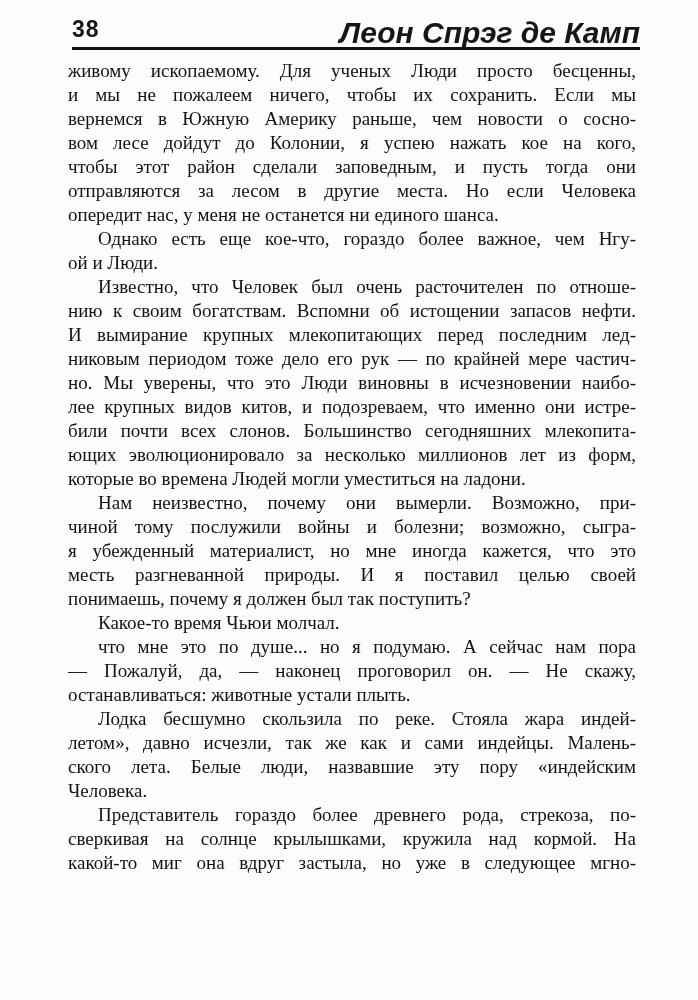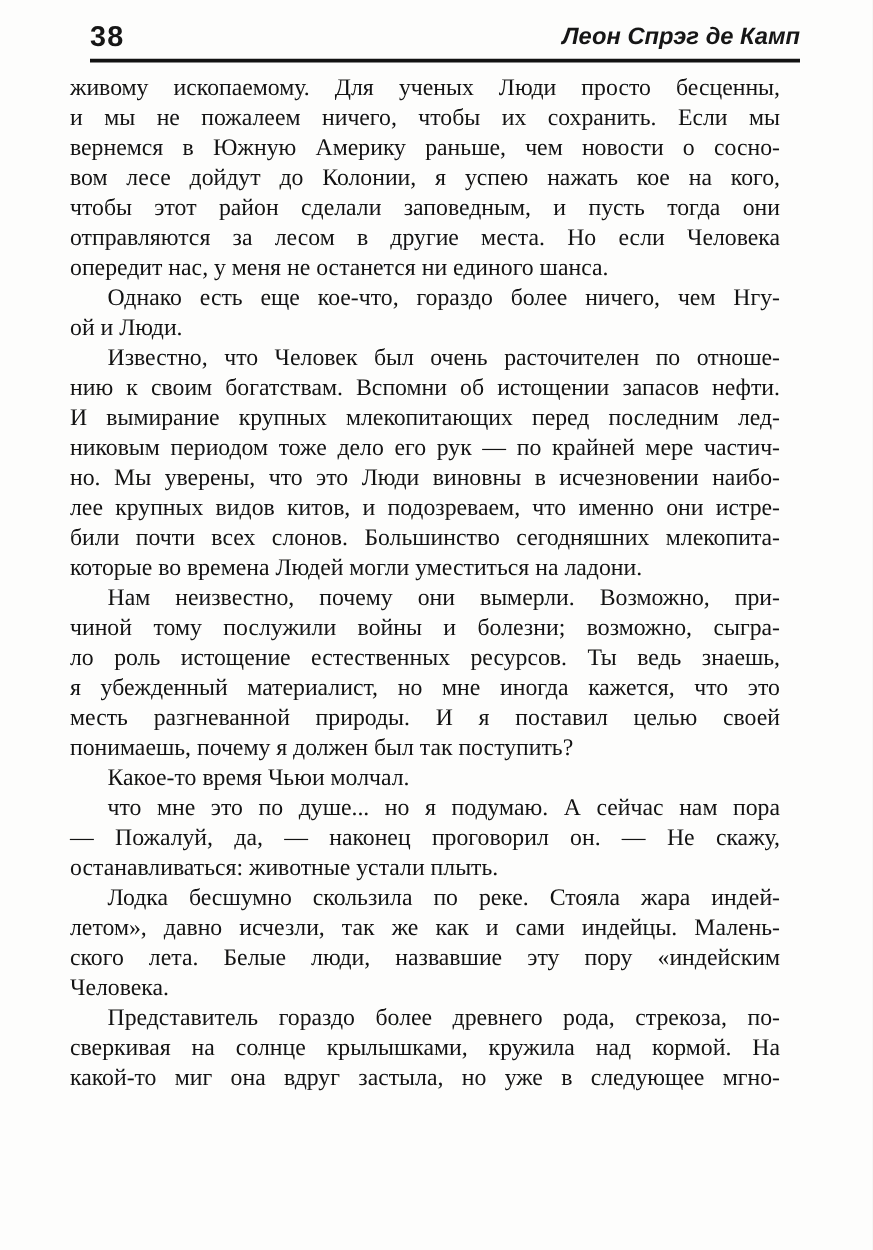"38" .header { align-items: center -> flex-start }
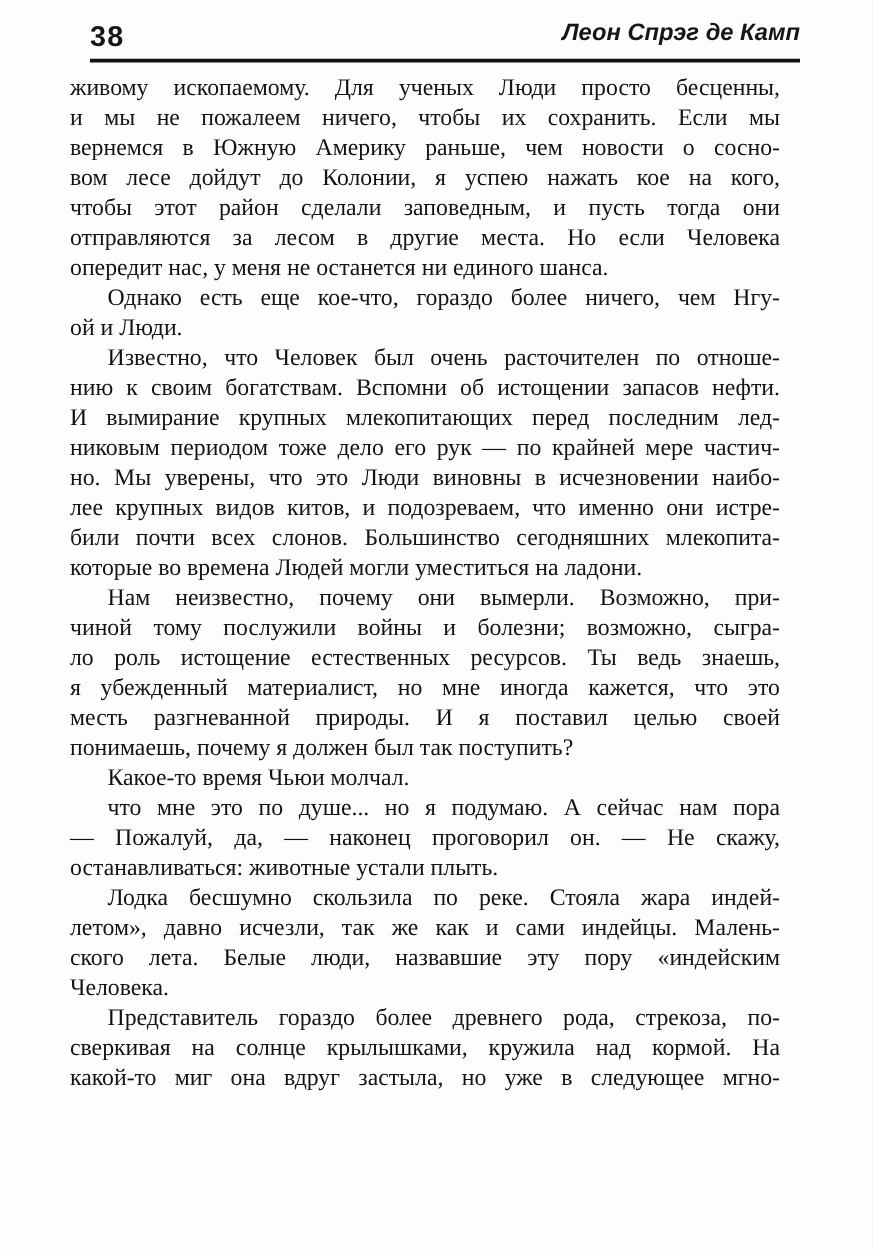"Леон Спрэг де Камп" .running-title { font-size: 19px -> 30px }
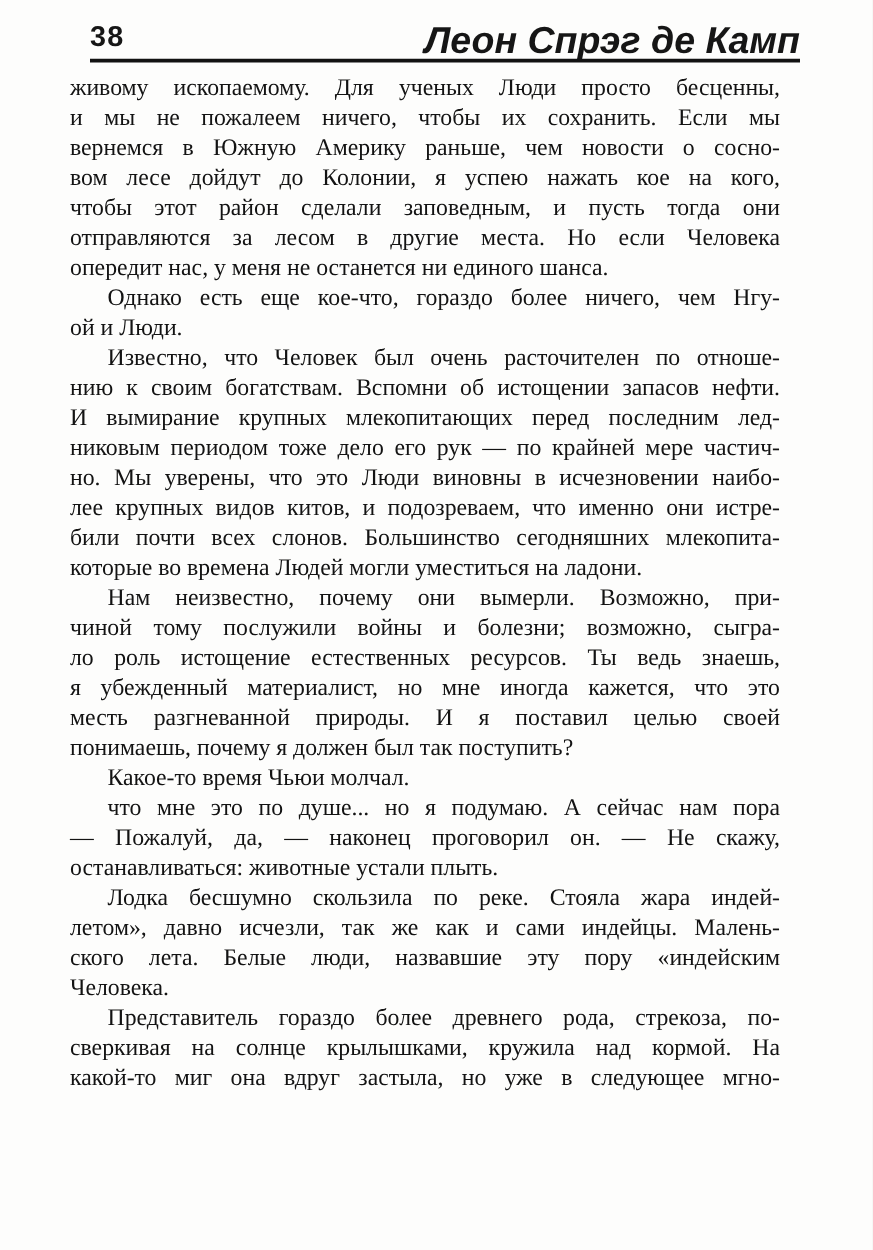"живому ископаемому. Для ученых Люди" .body-text { left: 56px -> 68px }
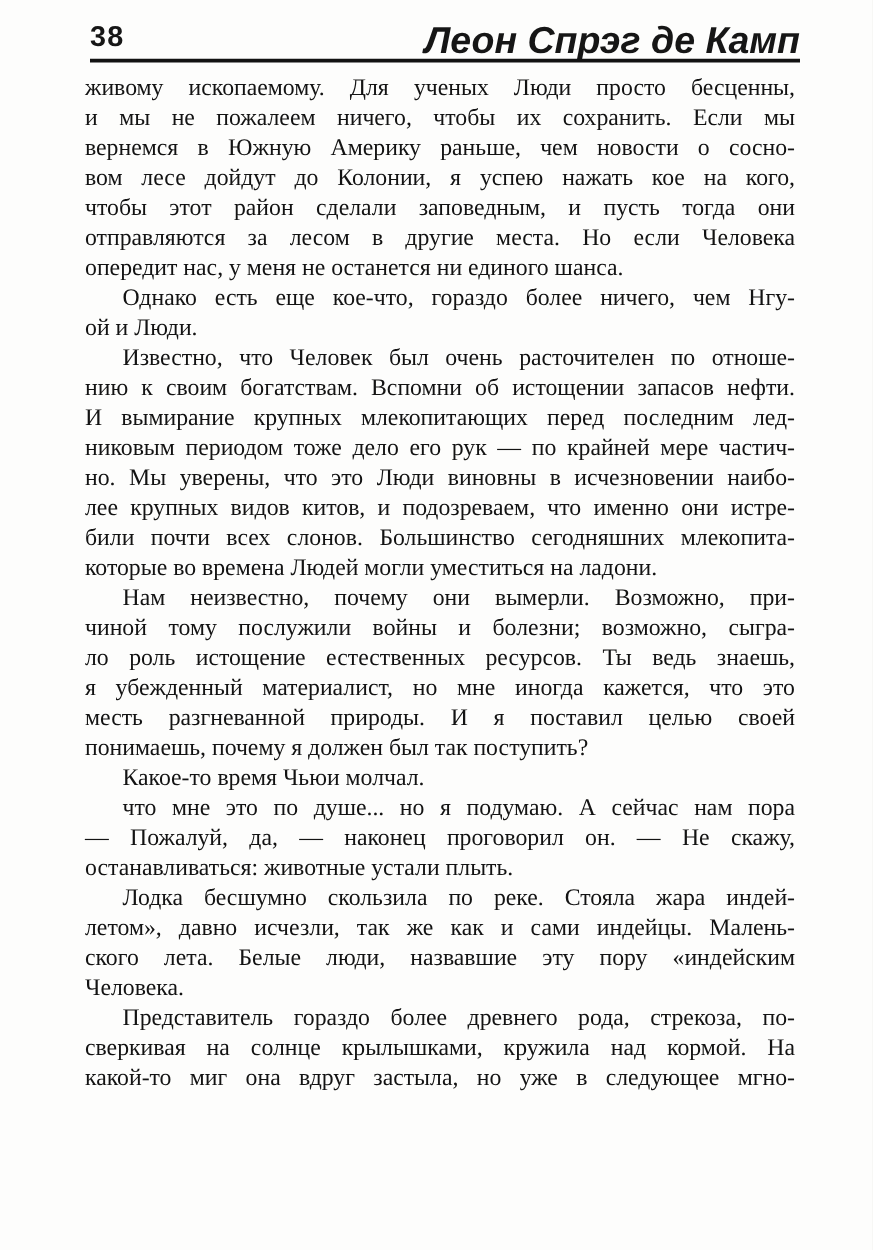"Однако есть еще кое-что, гораздо" div.line { text: ничего -> важное }
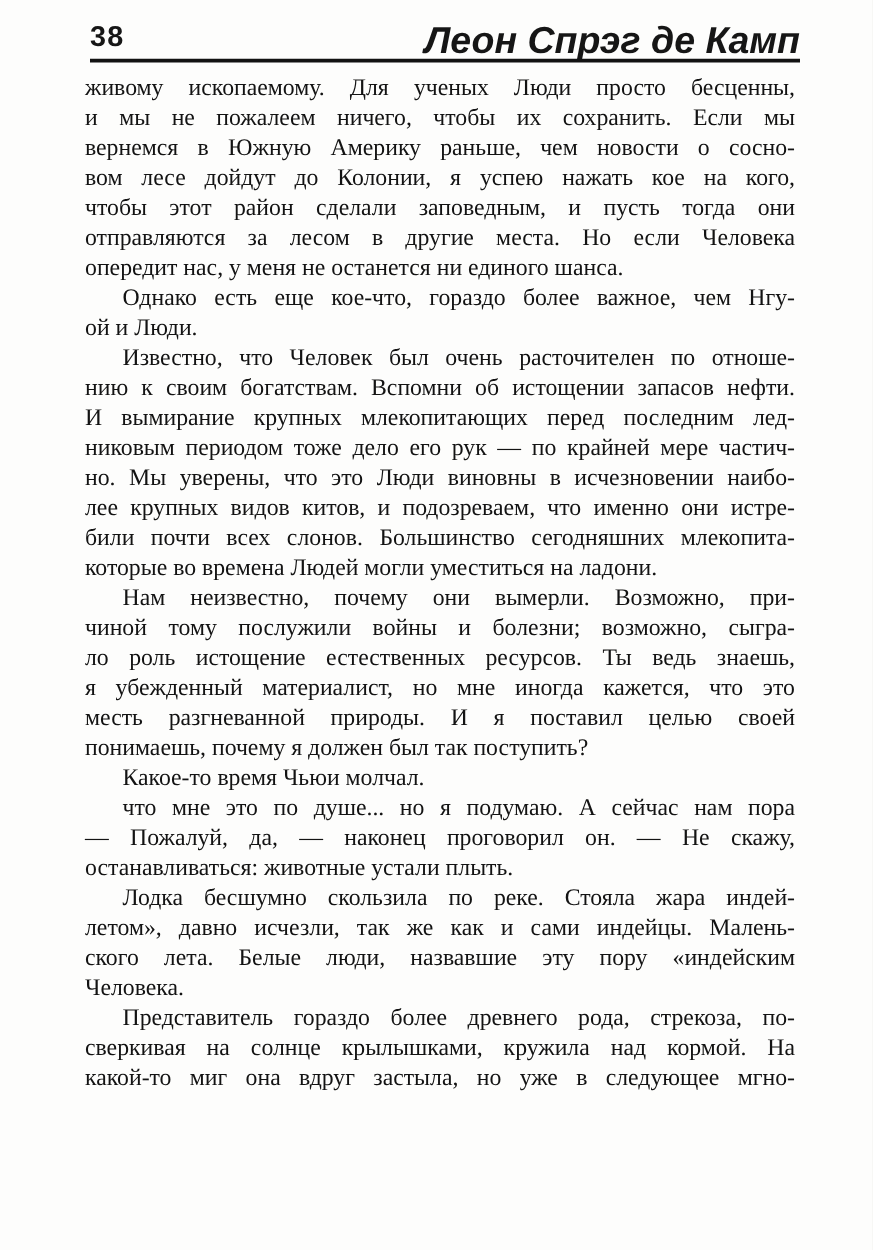"ющих эволюционировало за несколько" div.line { html: none -> <div>ющих эволюционировало за несколько миллионов лет из форм,</div> }
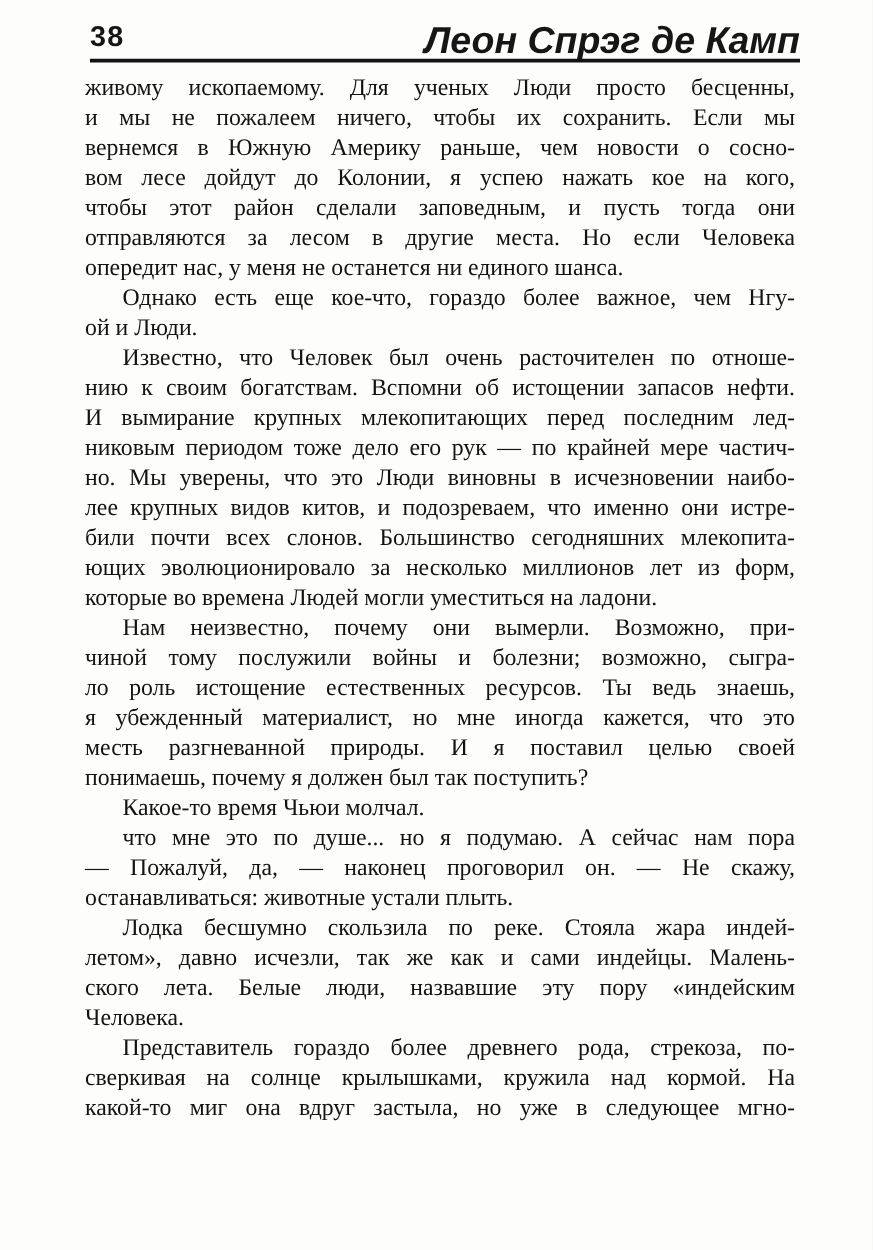"ло роль истощение естественных ресурсов." div.line { html: <div>ло роль истощение естественных ресурсов. Ты ведь знаешь,</div> -> none }
